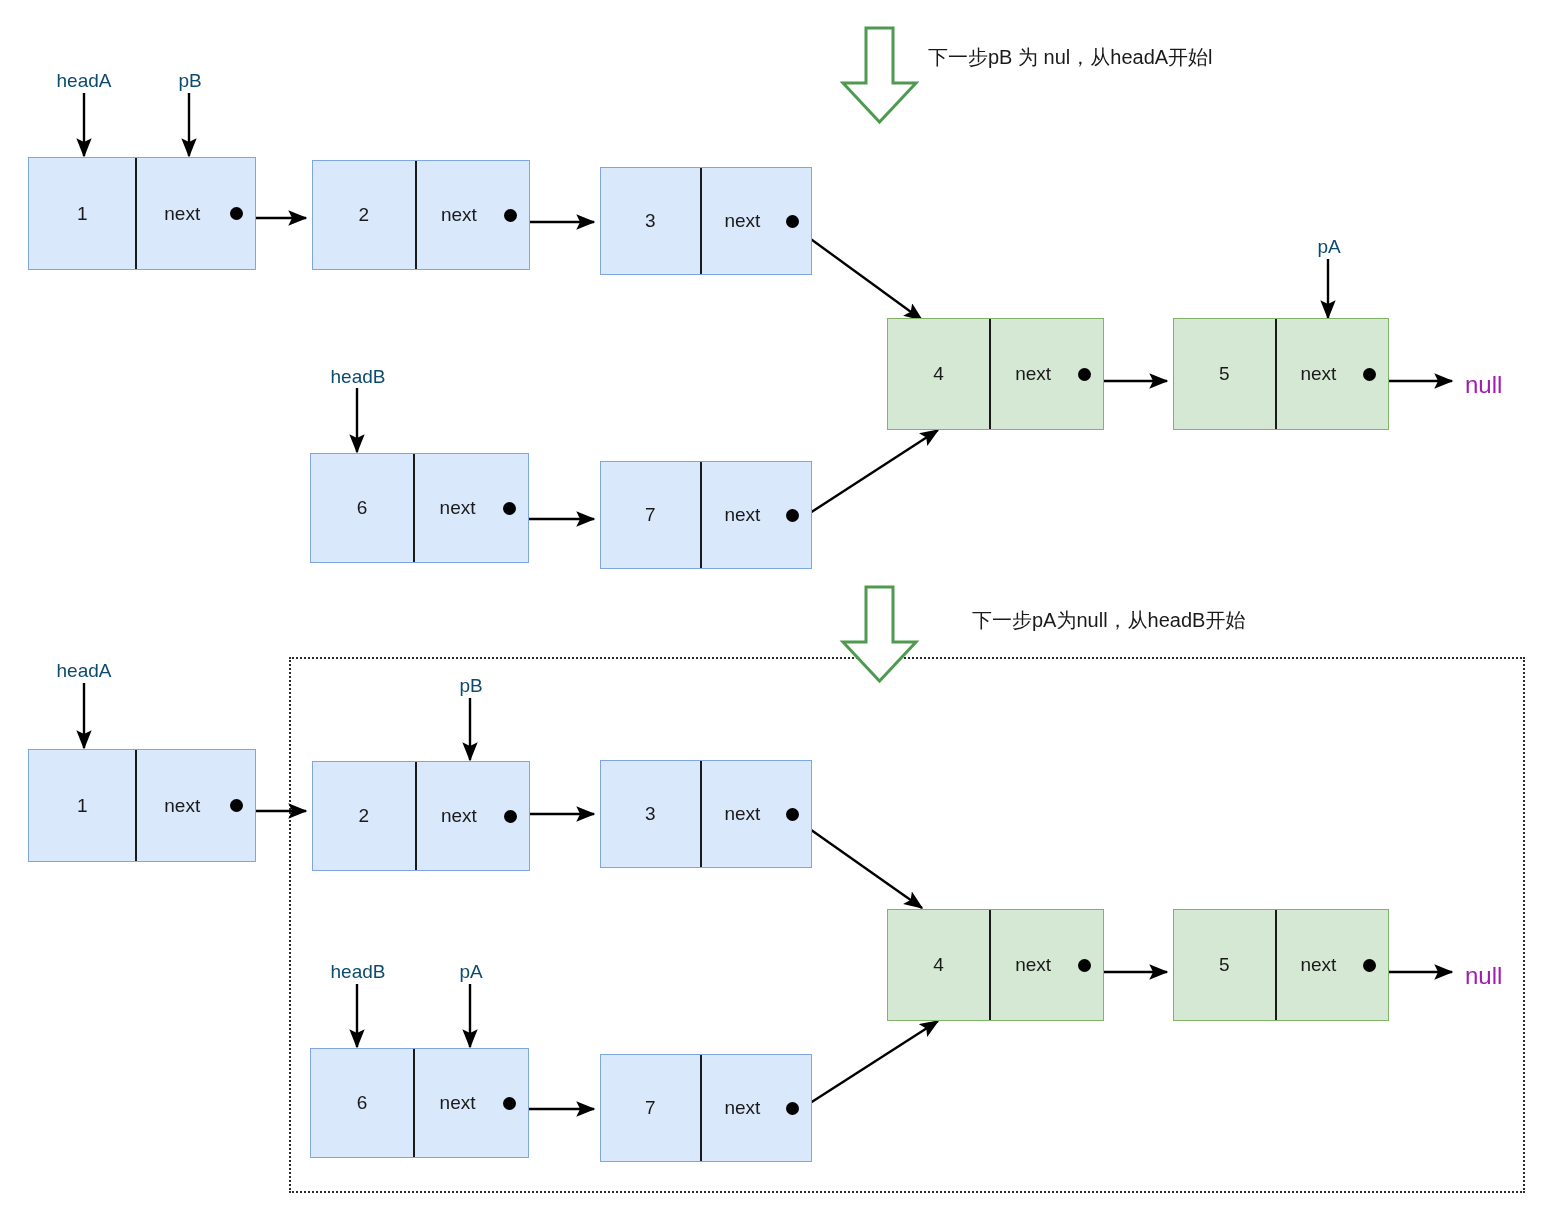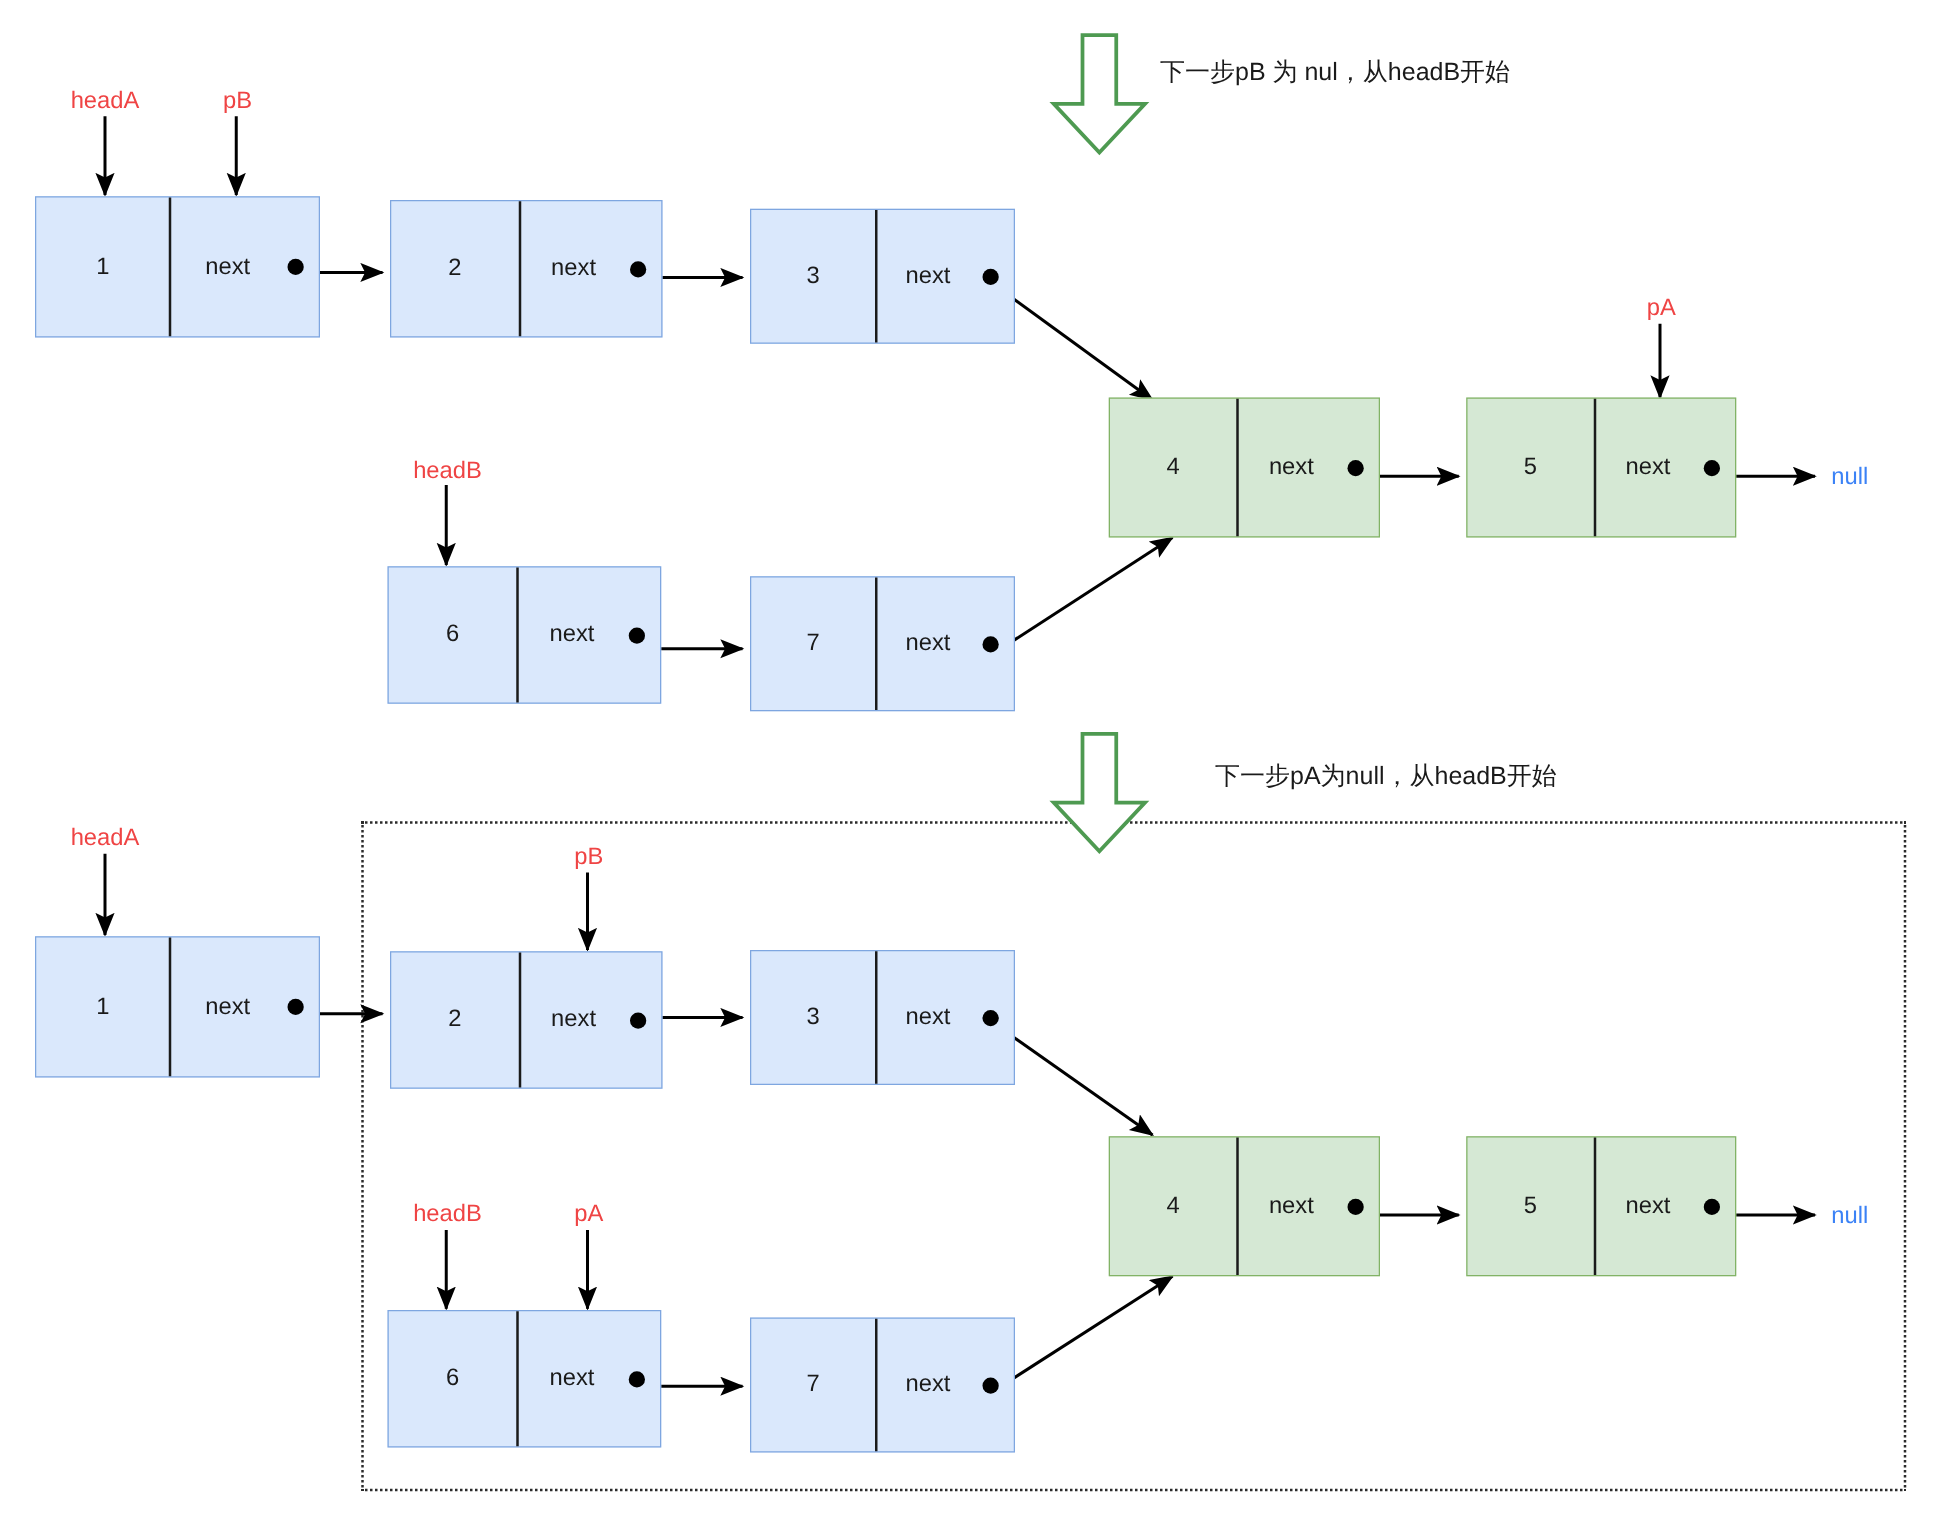"下一步pB 为 nul，从headB开始" div.step-note { text: headB开始 -> headA开始l }
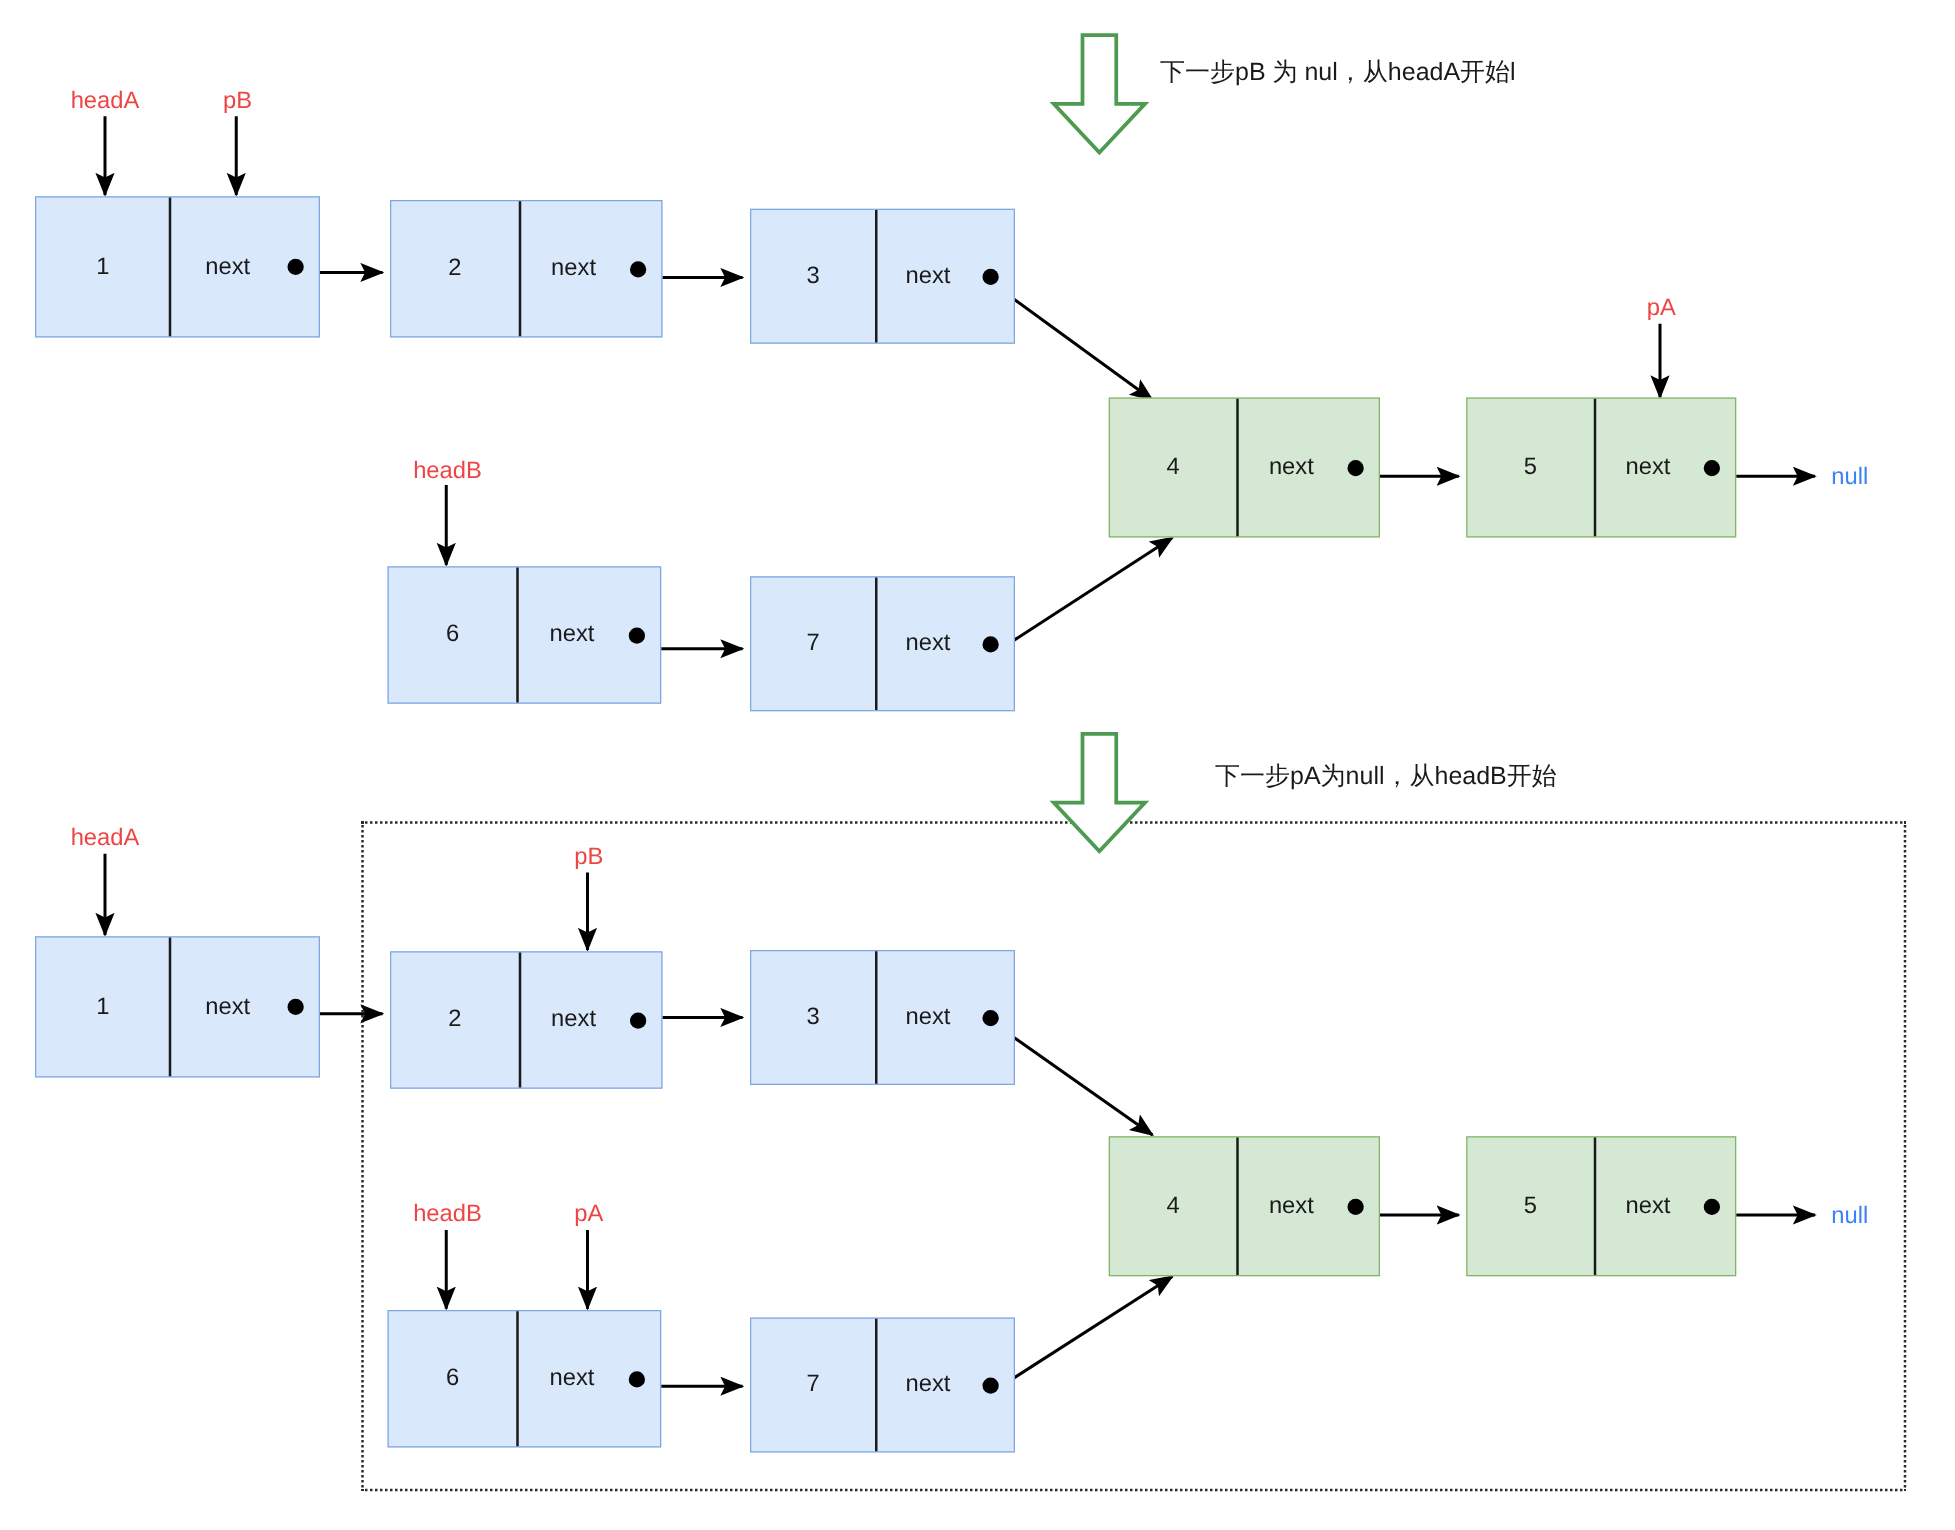"headA" .ptr-label { color: #ef4444 -> #0c4a6e }
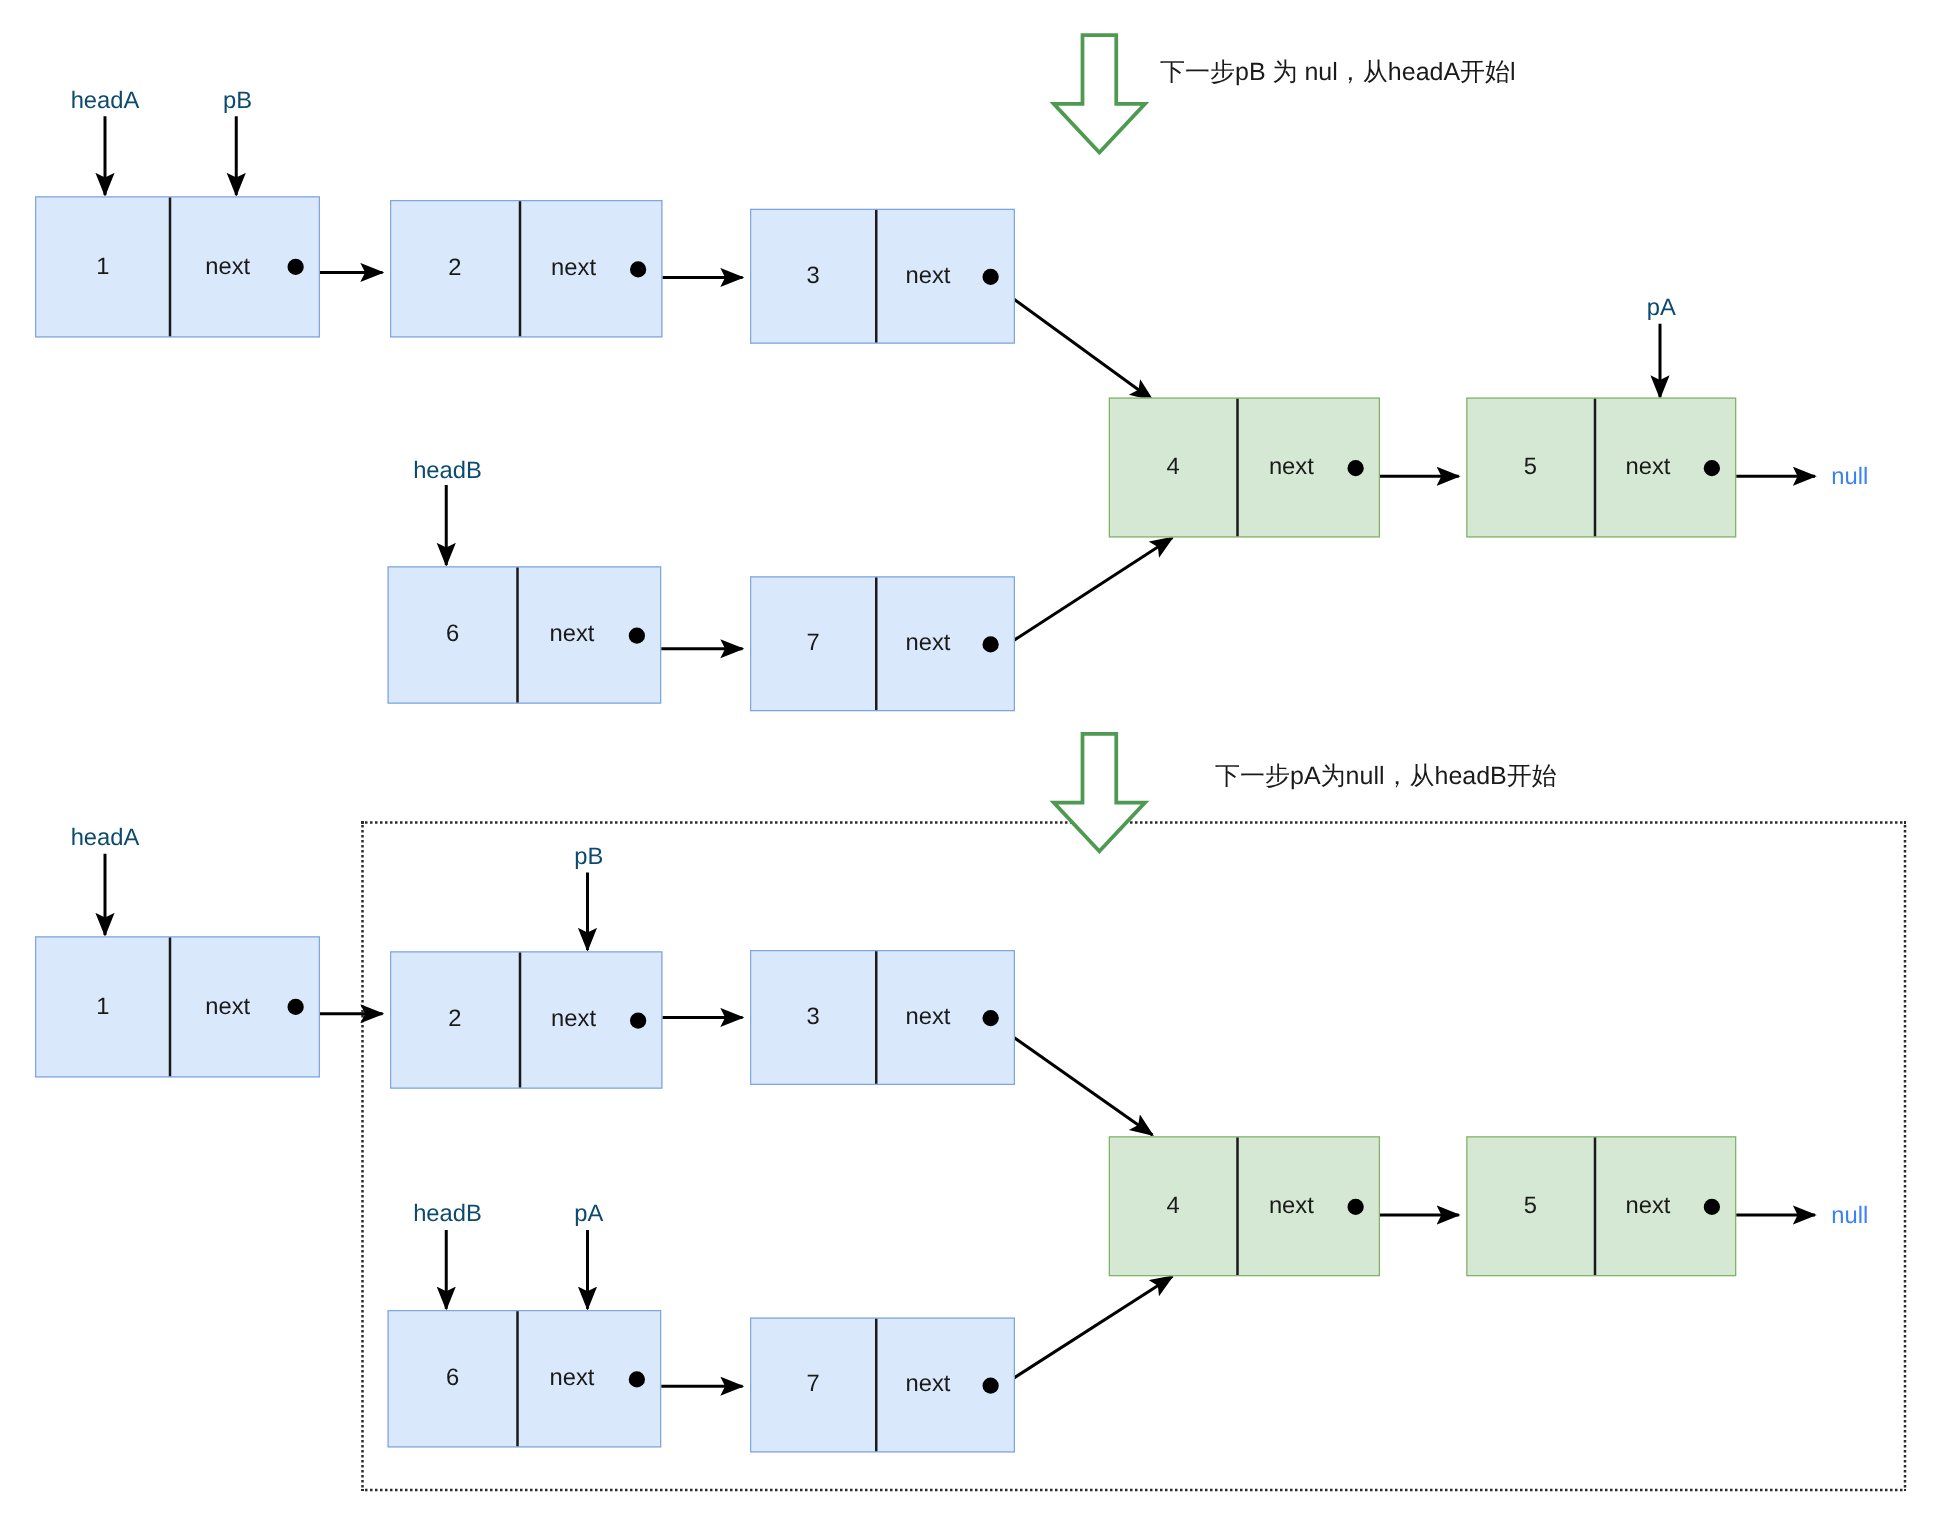"null" .null-label { color: #3b82f6 -> #a21caf; font-size: 19px -> 24px }
